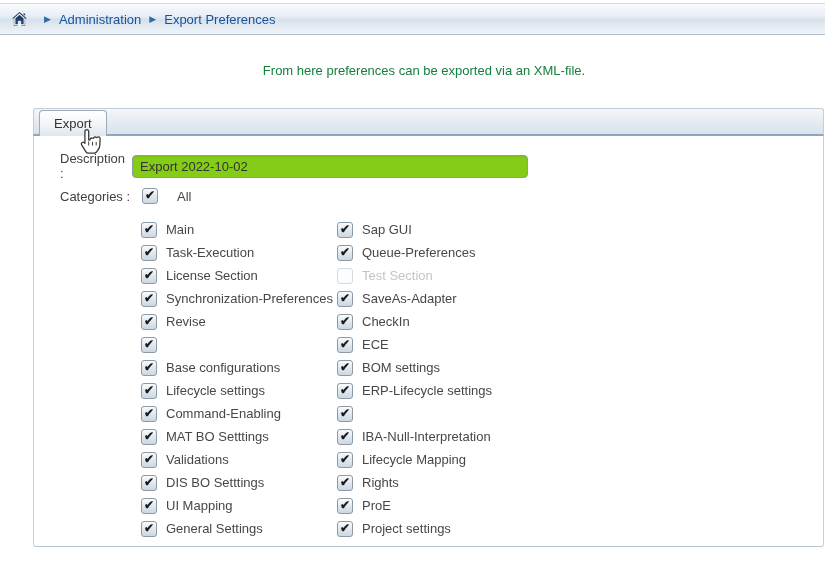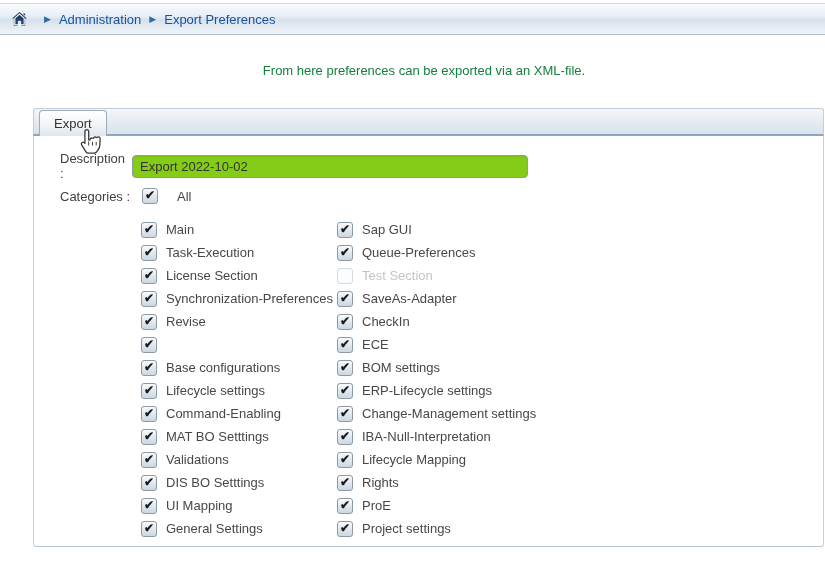"Change-Management settings" span.cb-label { html: <span>Change-Management settings</span> -> none }
